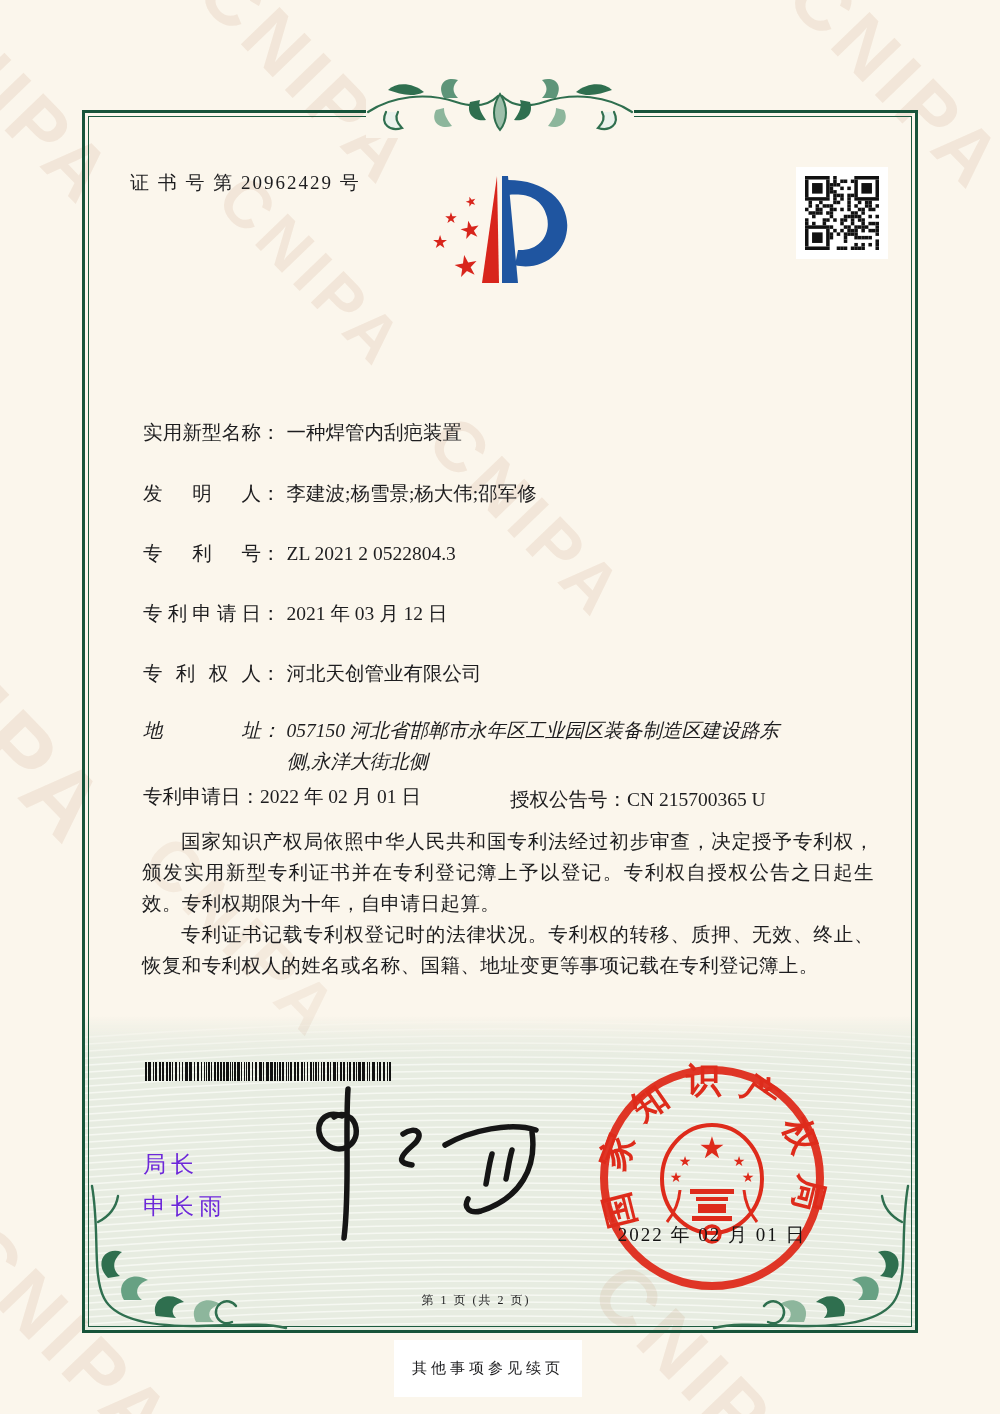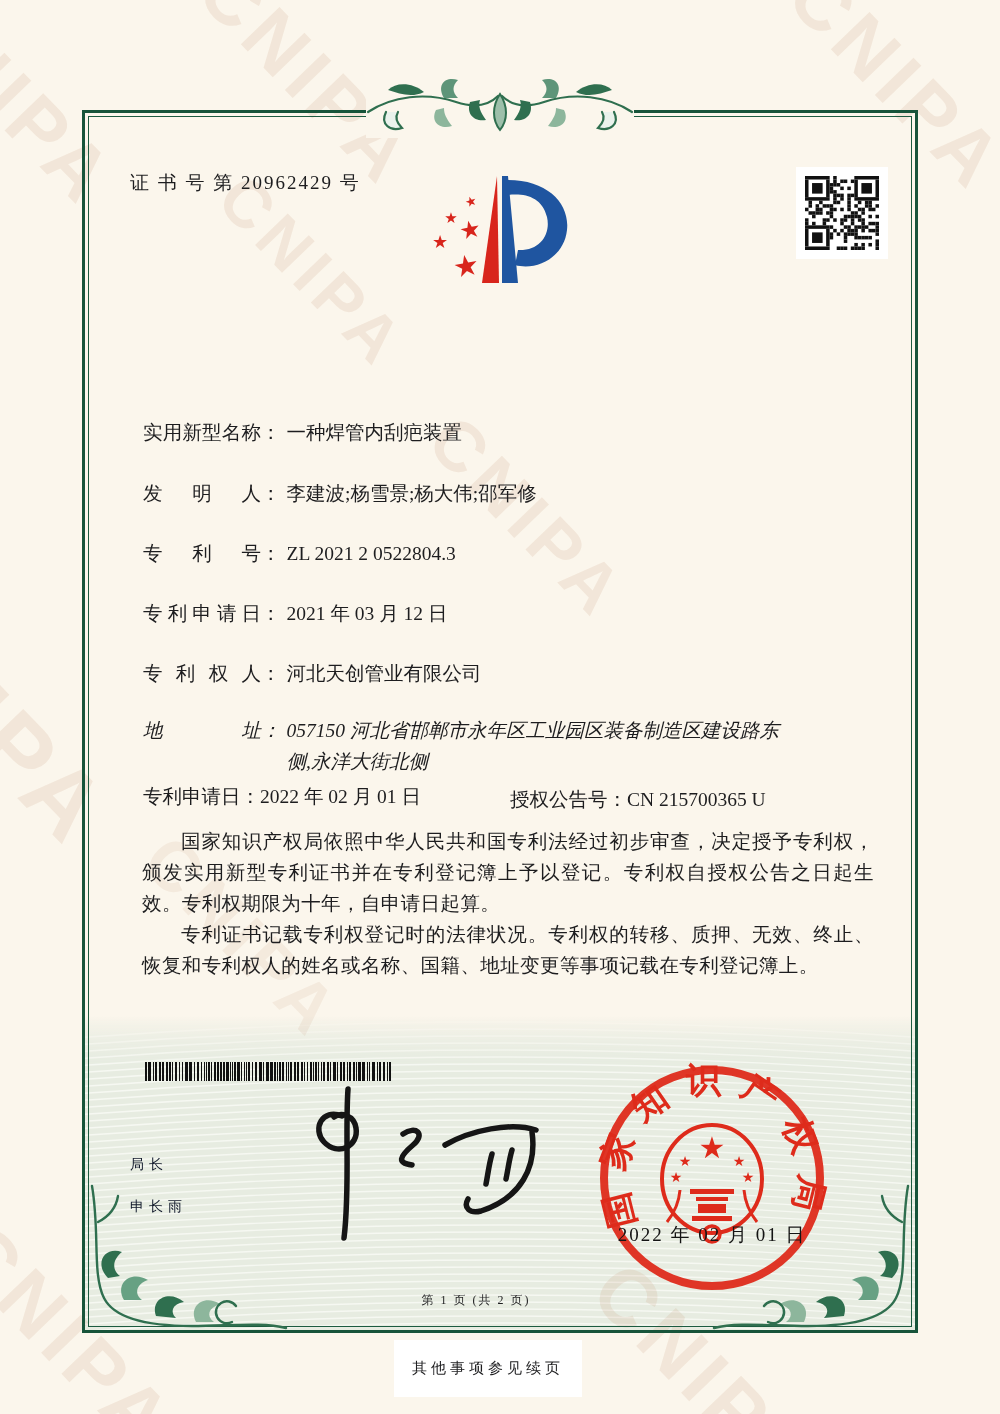"局长" .signer { color: #0f172a -> #6d28d9; font-size: 14px -> 23px; left: 130px -> 143px }
